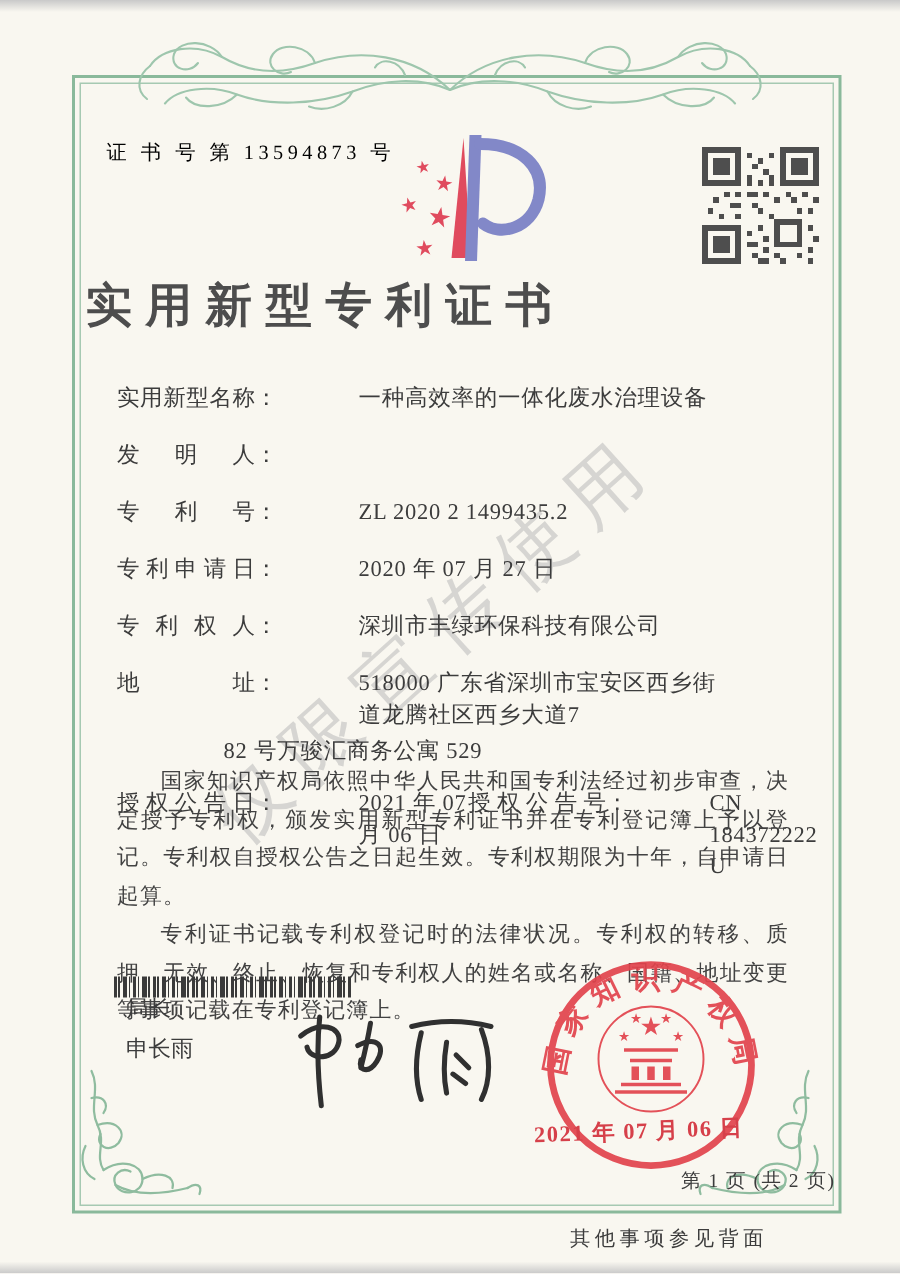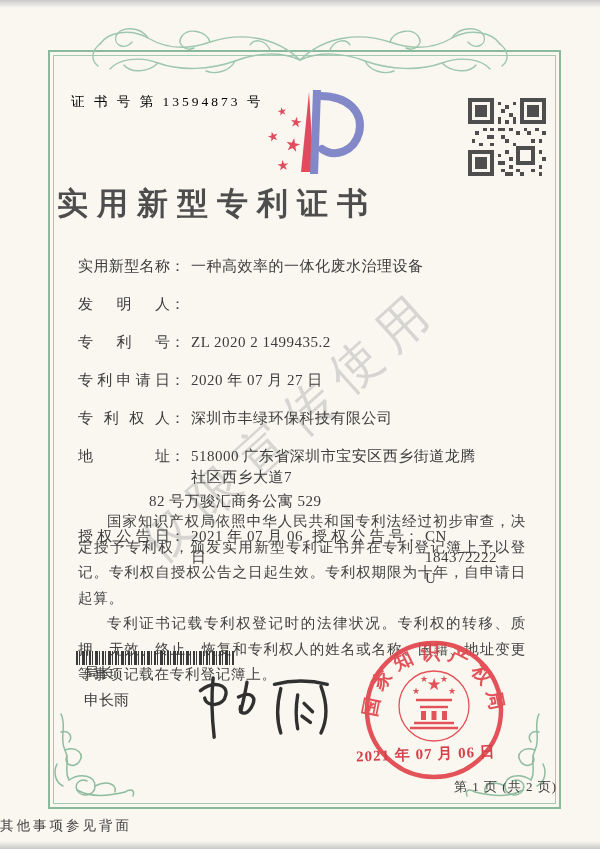"一种高效率的一体化废水治理设备" .fvalue { margin-left: none -> 48px }
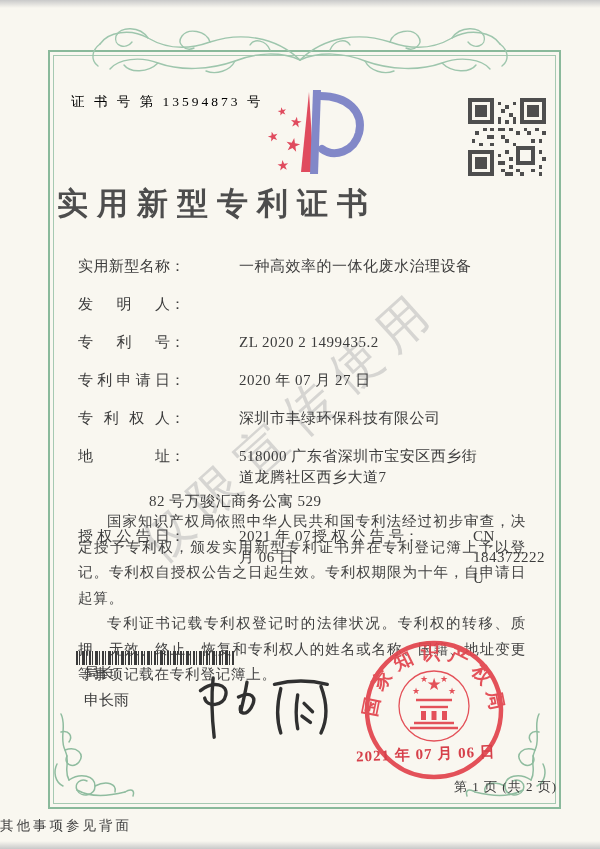"其他事项参见背面" .footer-note { text-align: left -> right }
